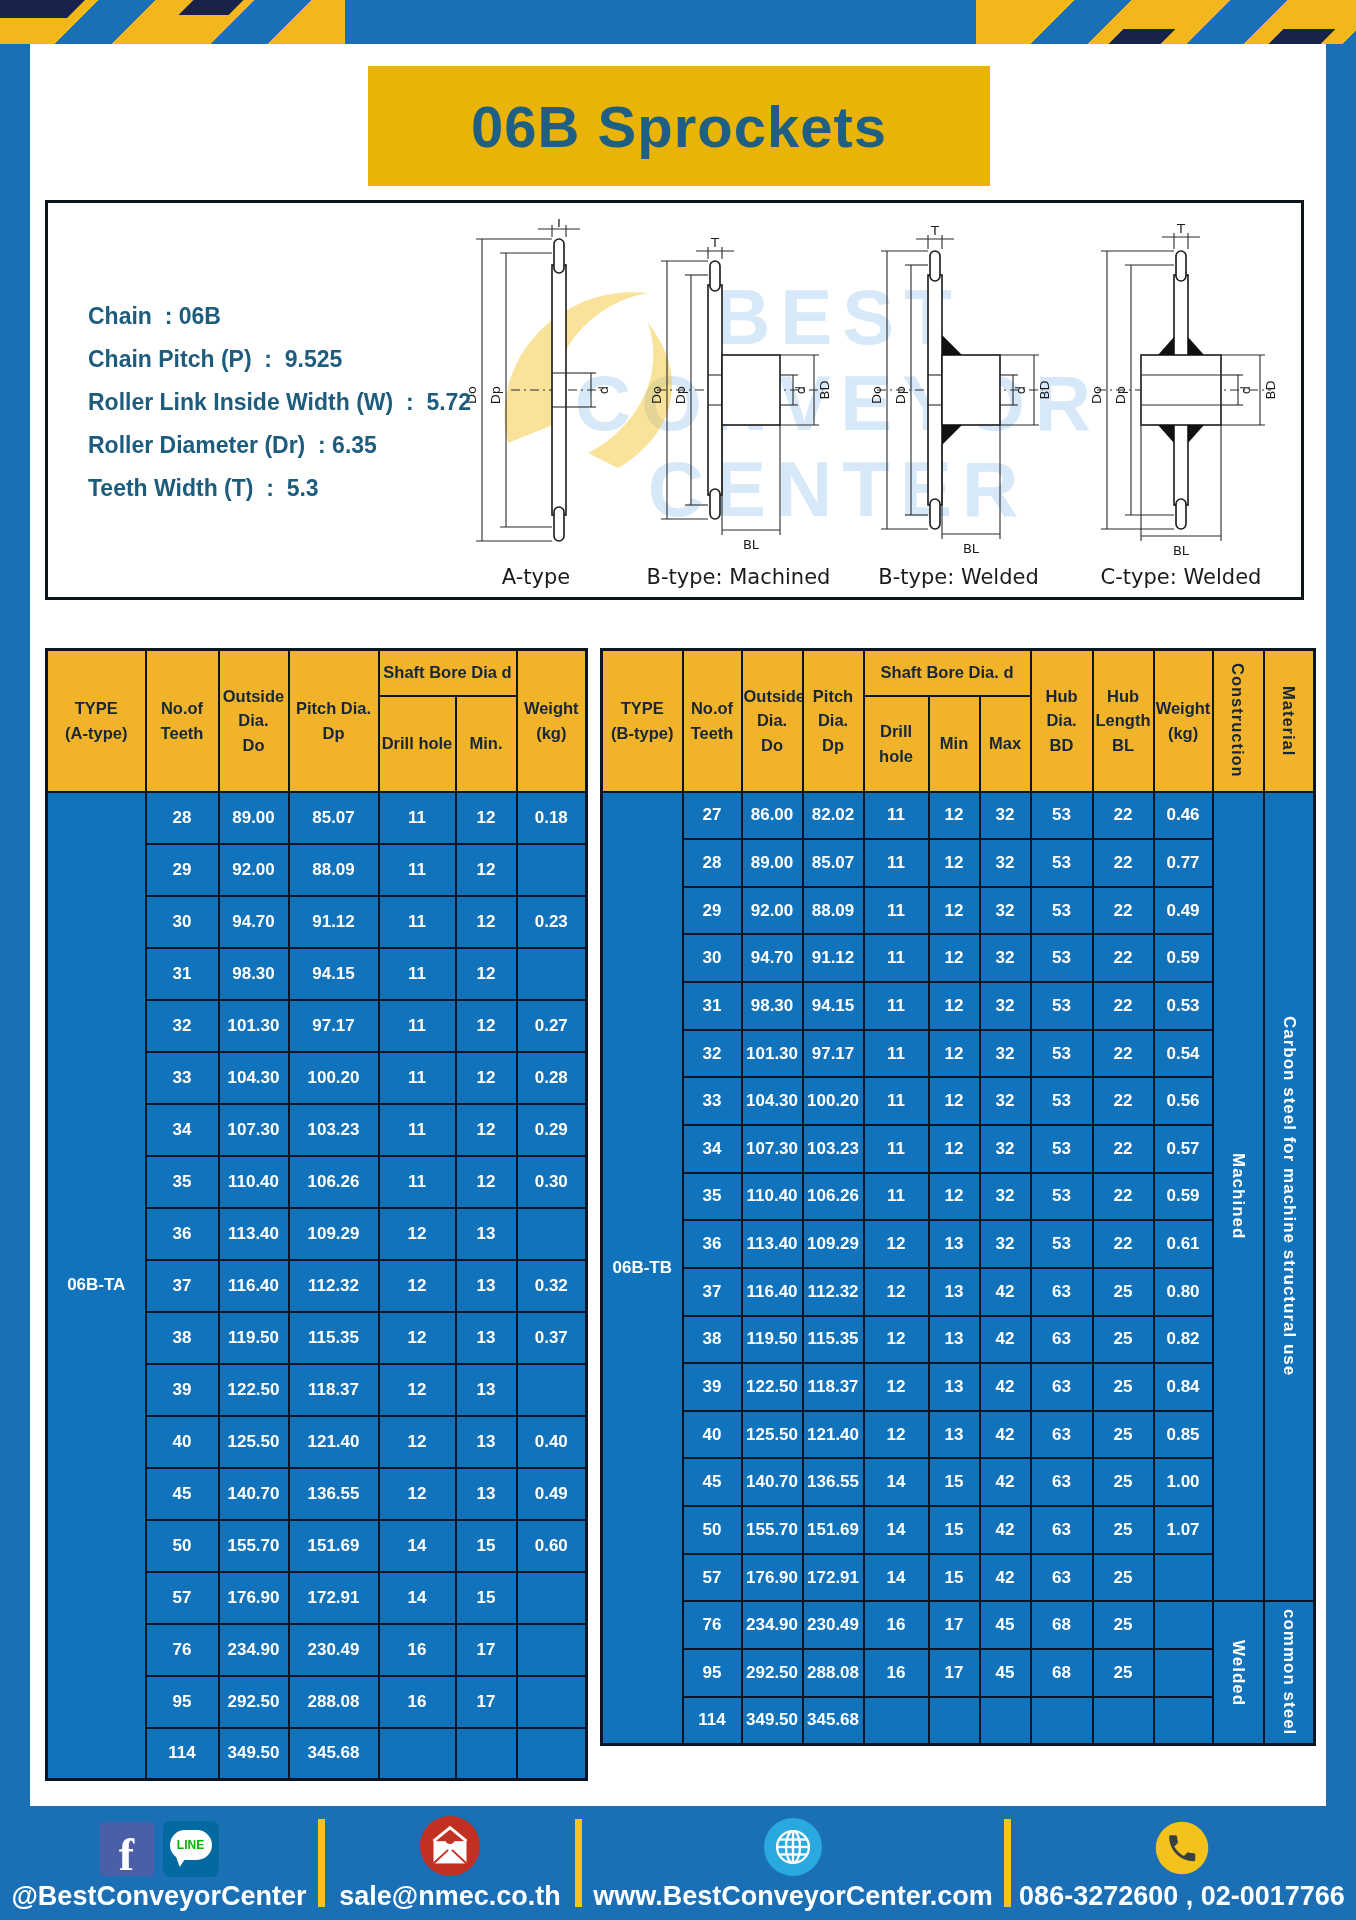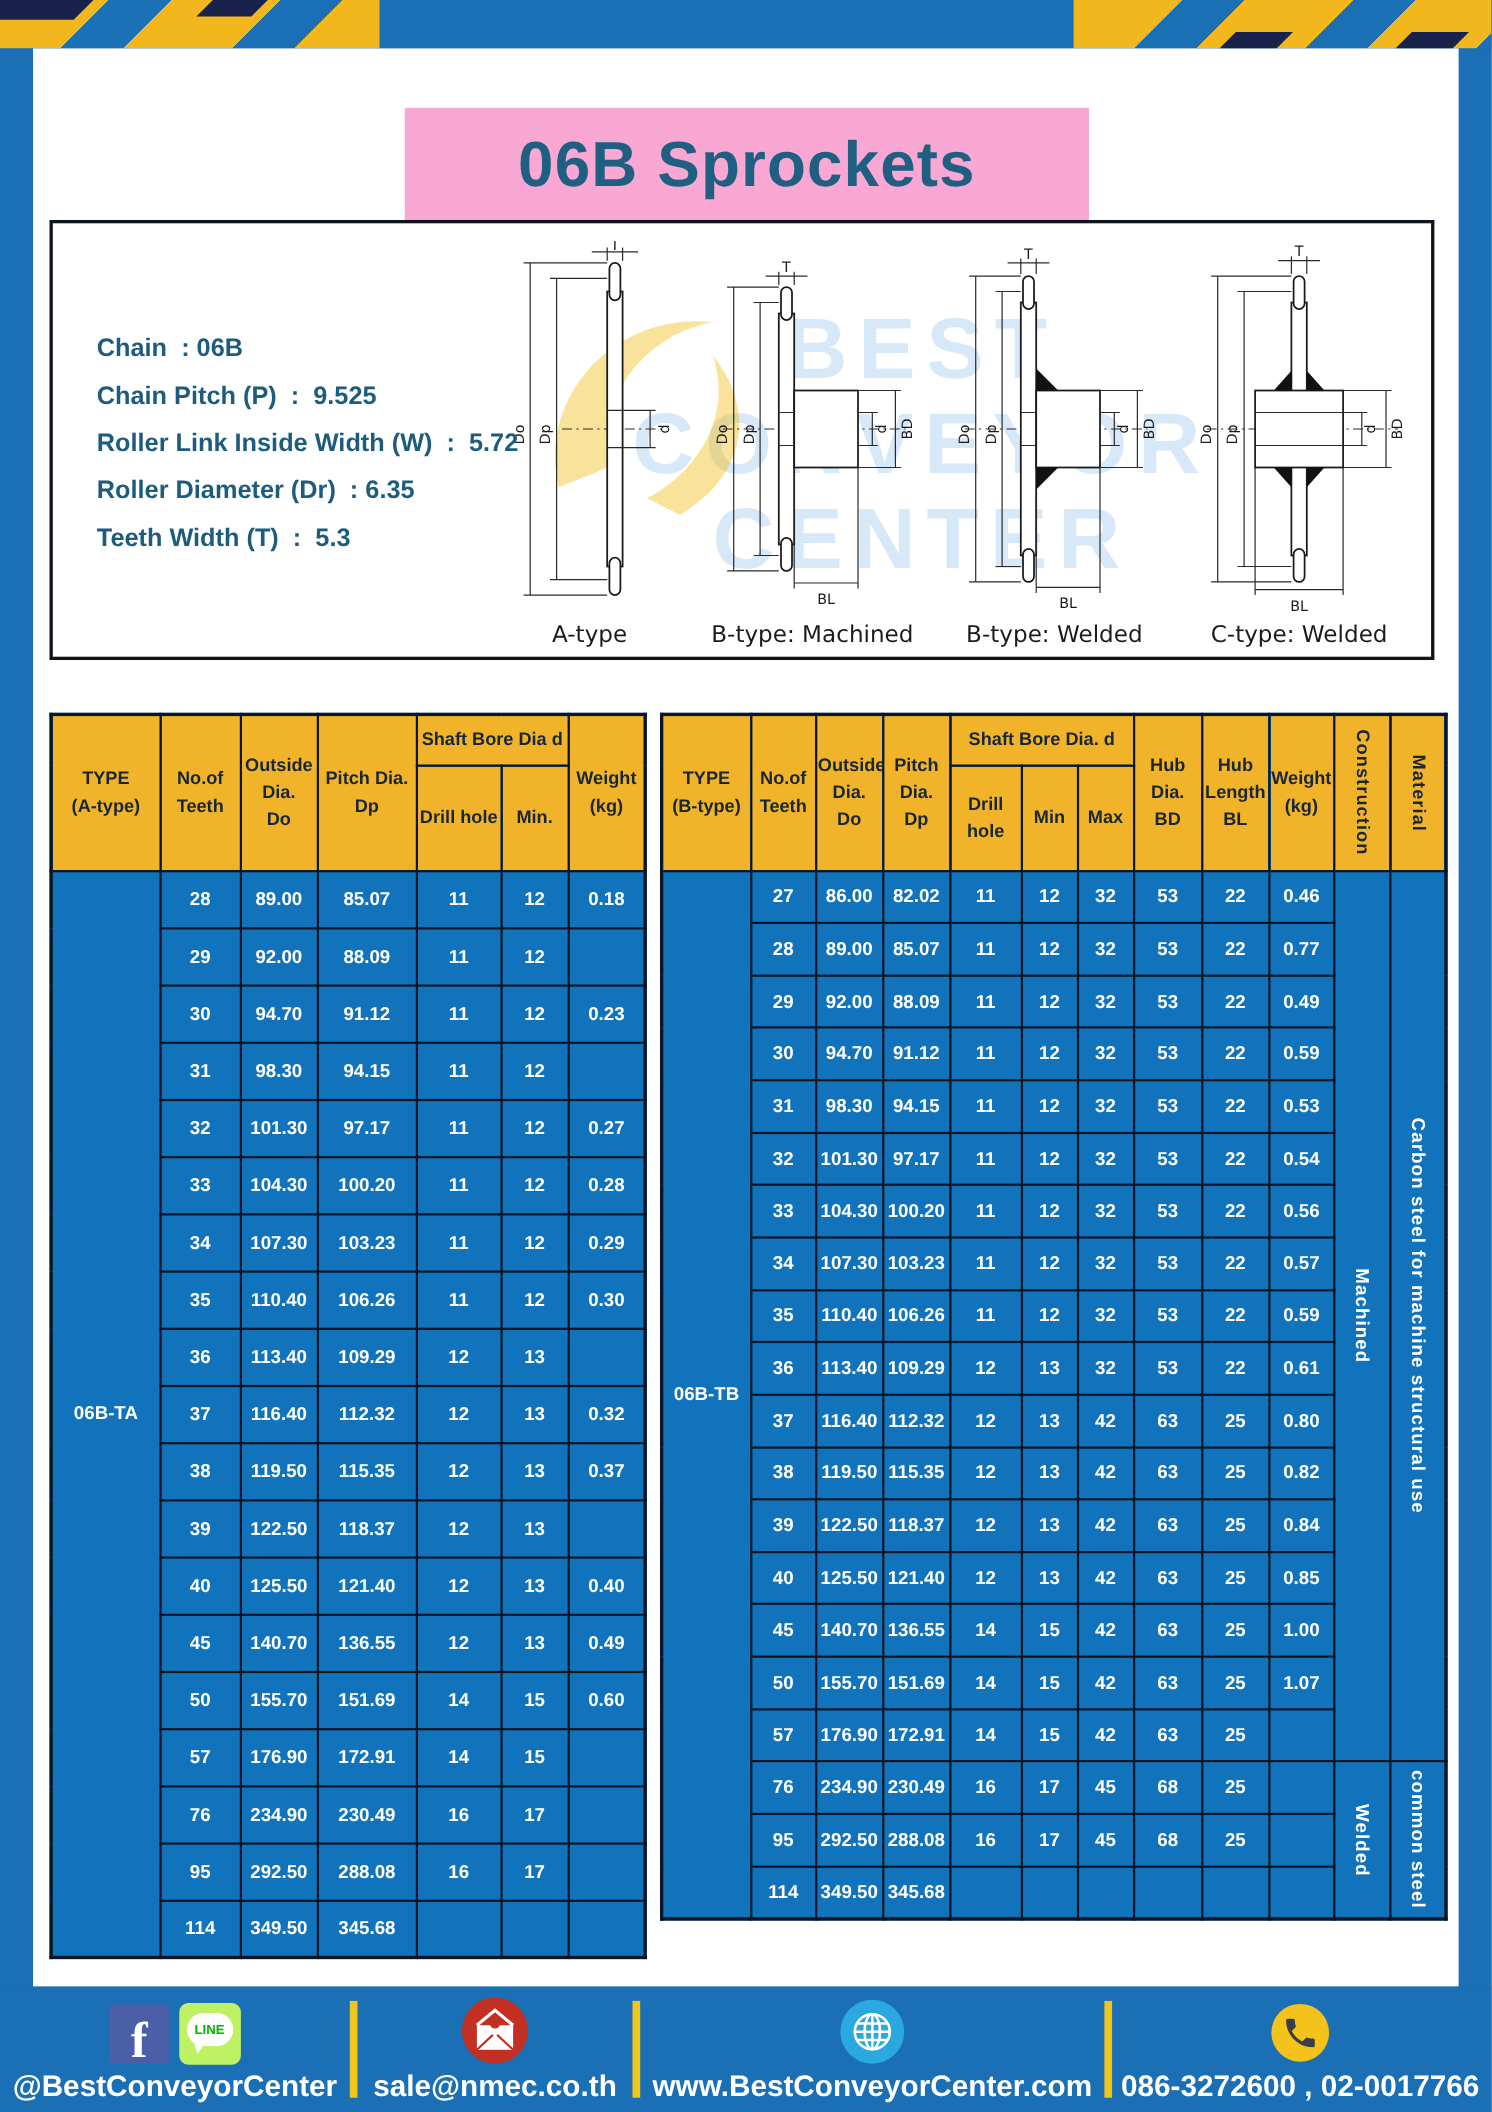"06B Sprockets" .title-banner { background: #f9a8d4 -> #eab308; height: 102px -> 120px; margin-top: 32px -> none }
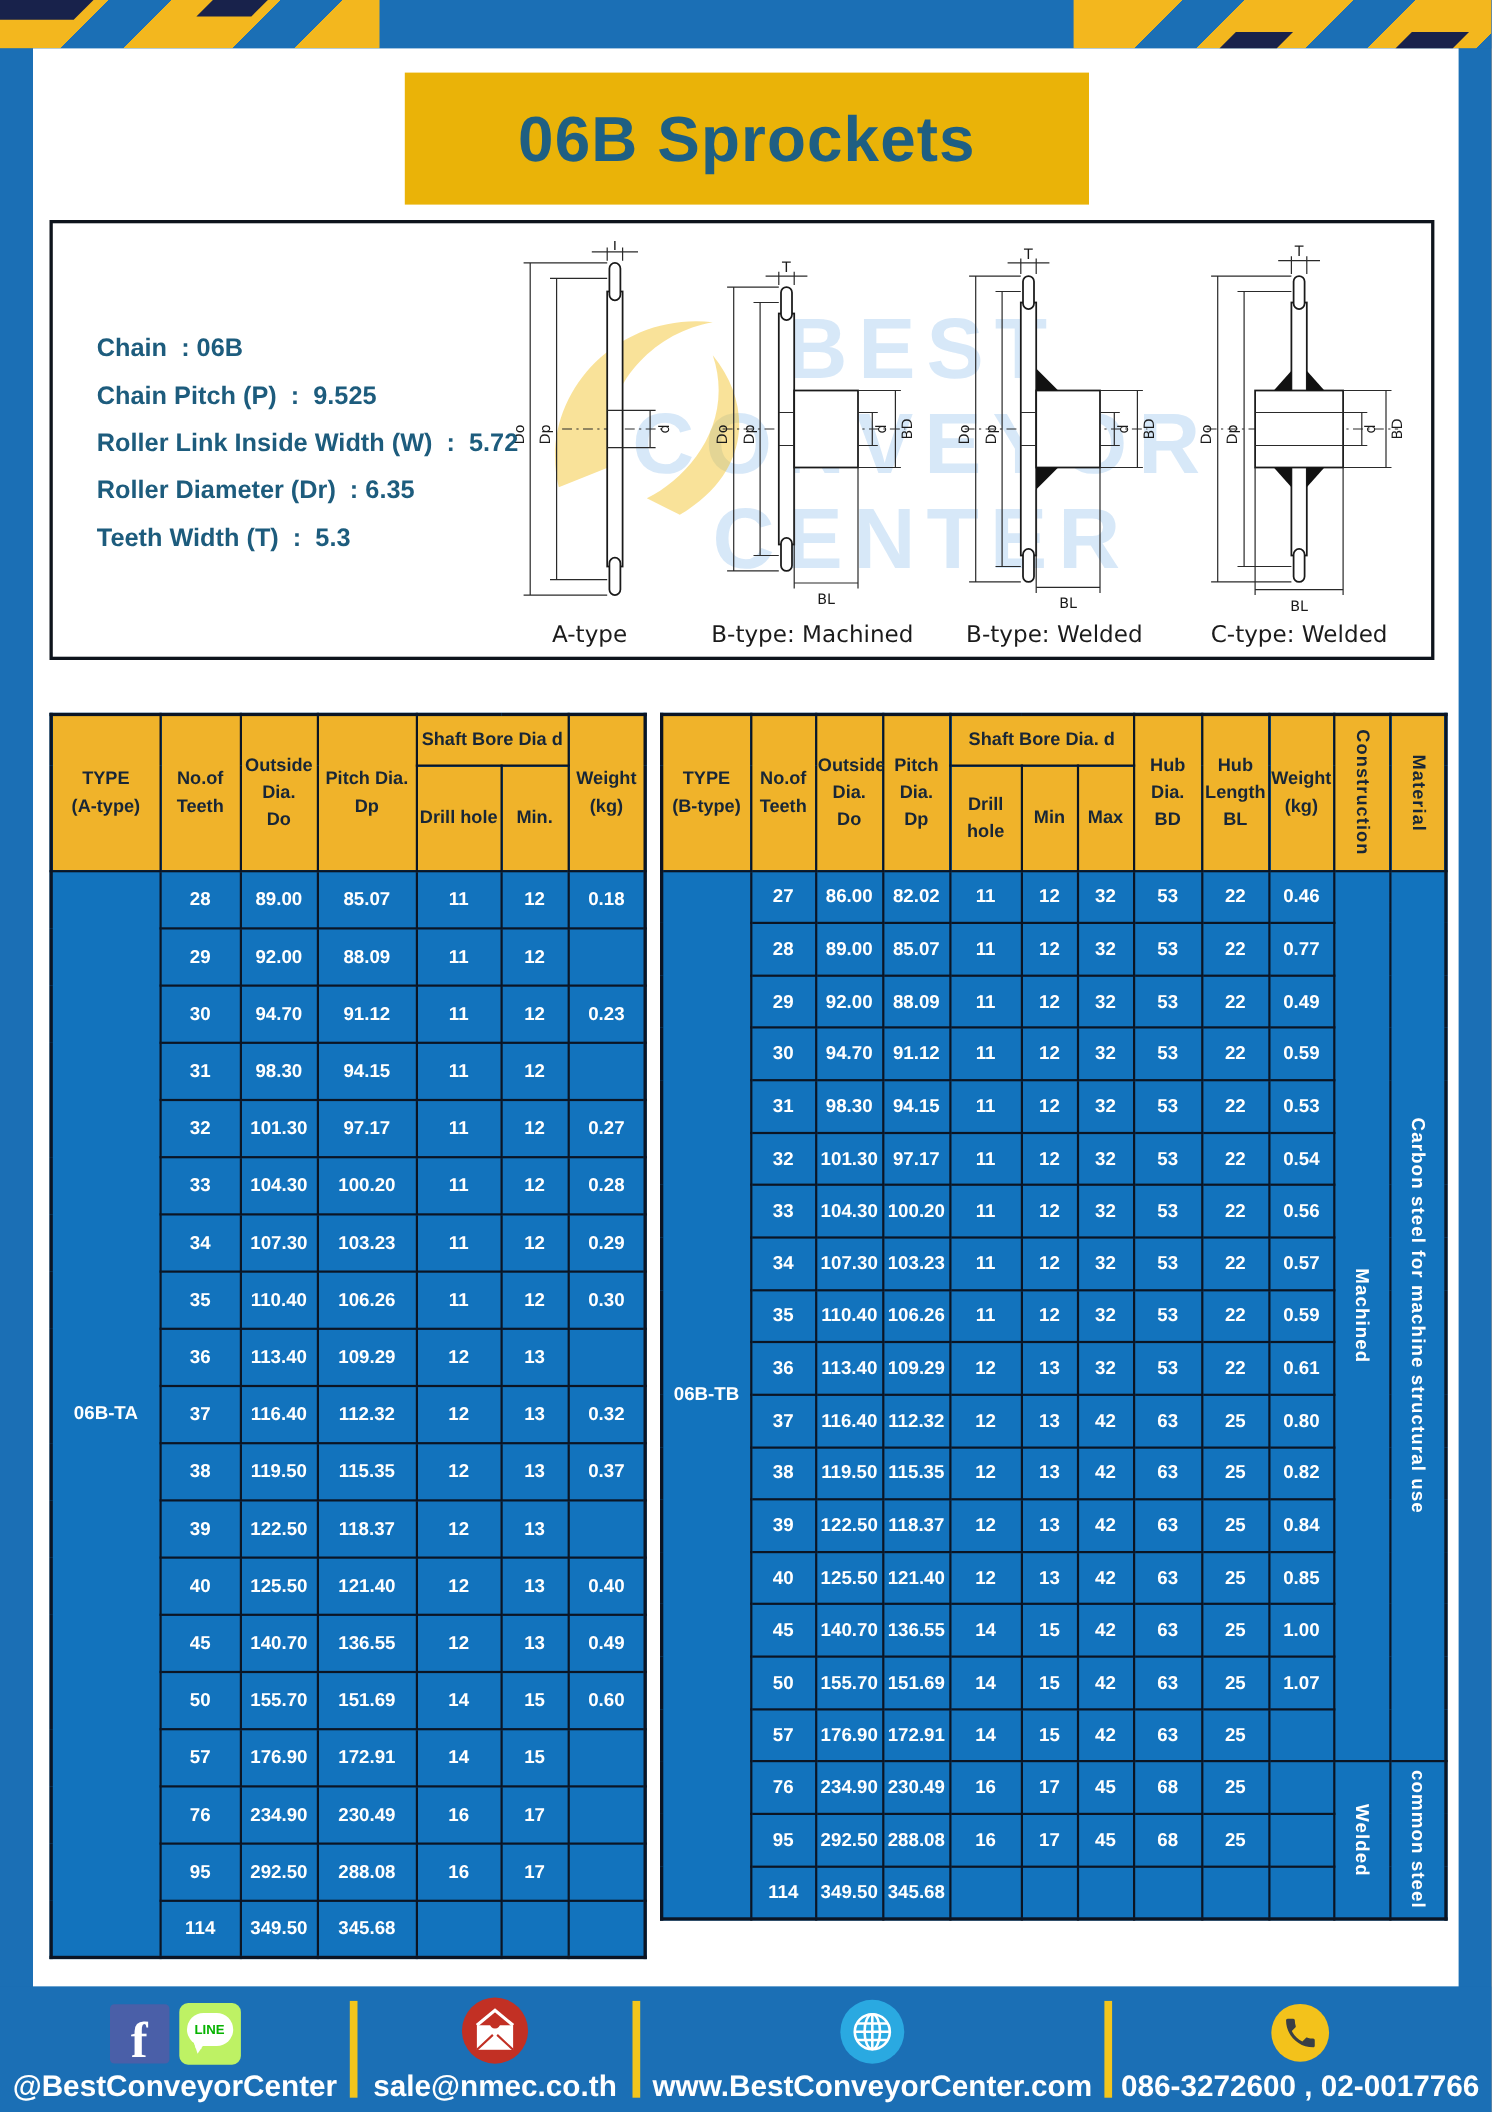"LINE" .line-icon { background: #bef264 -> #0369a1 }
